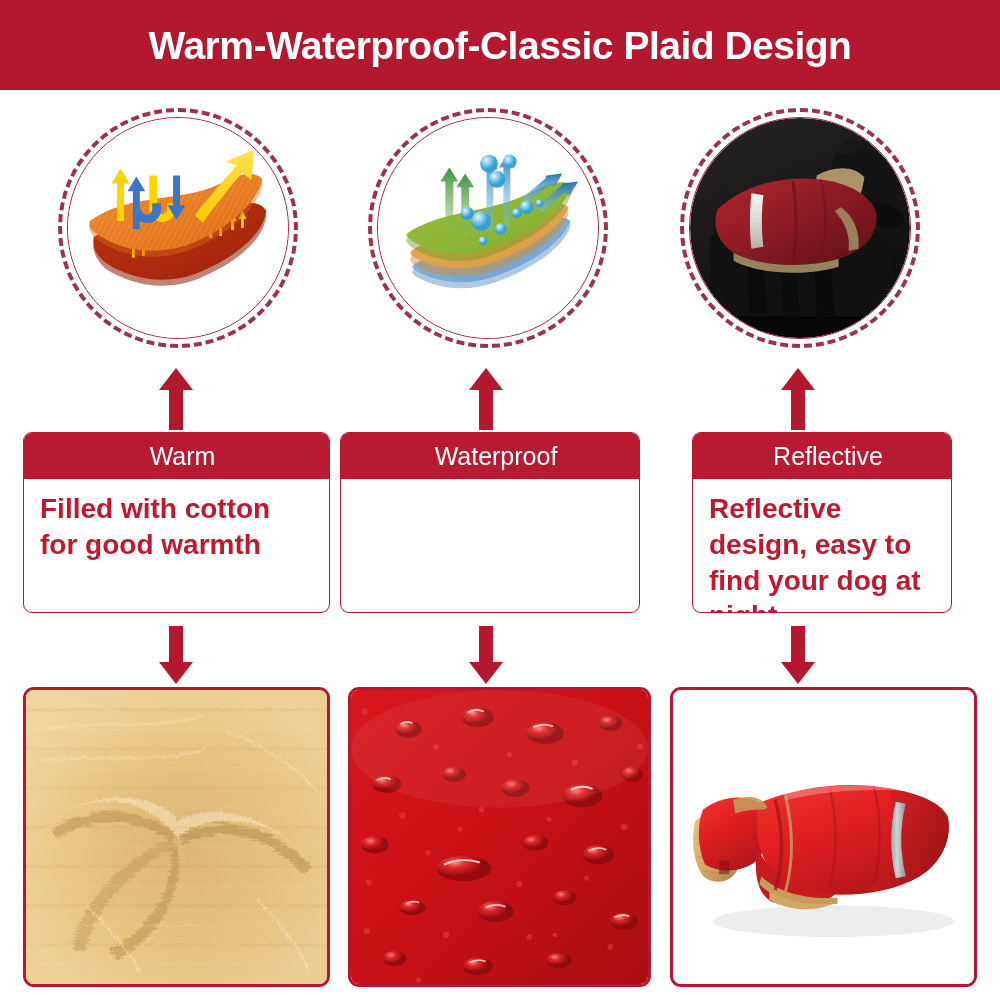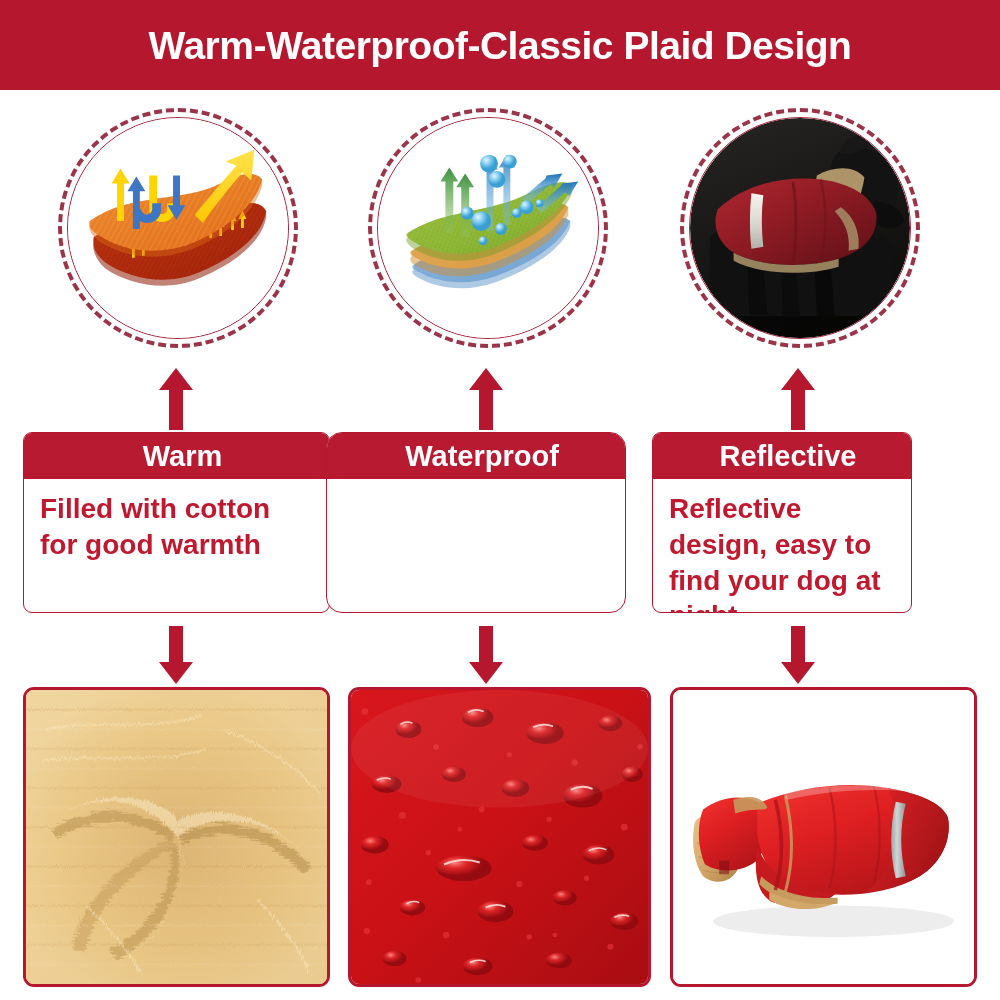"Warm" .card-header-title { font-size: 29px -> 25px; font-weight: bold -> normal }
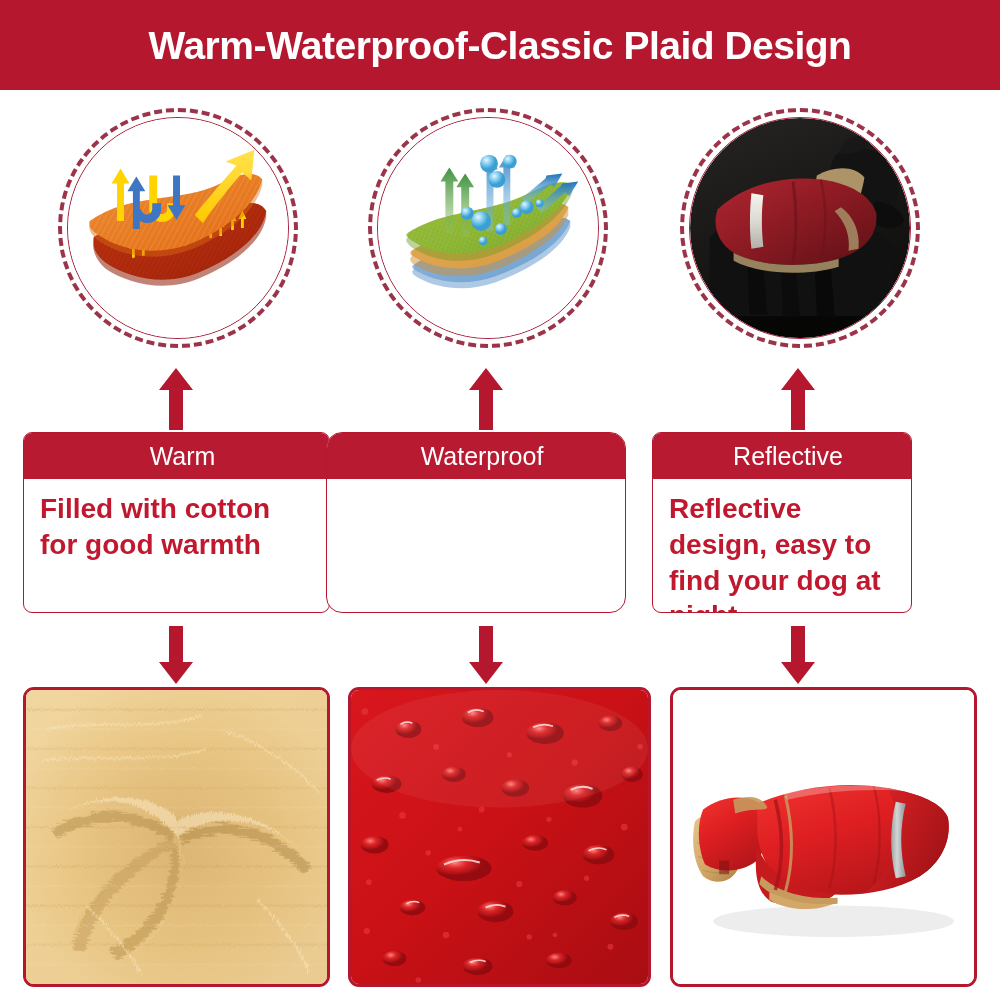"Waterproof" .card.k2 { border-radius: 16px -> none; left: 326px -> 340px }
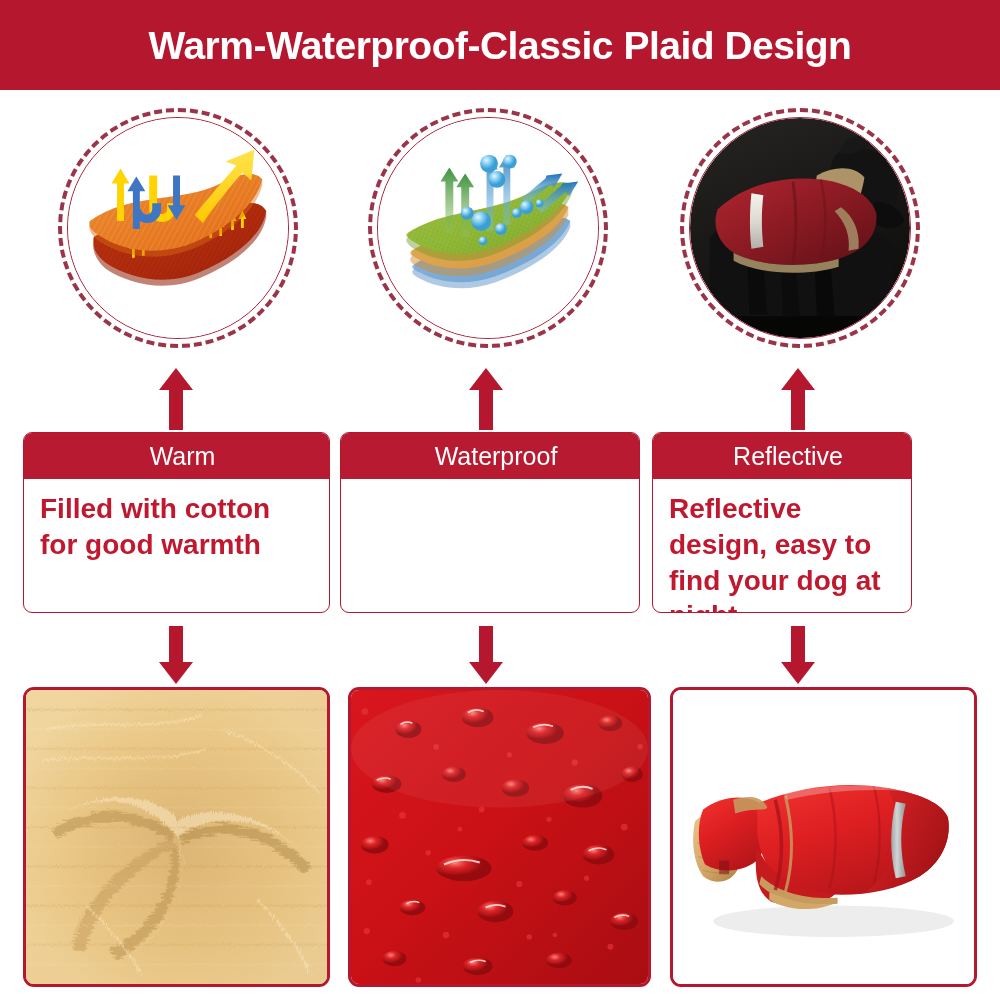"Reflective" .card.k3 { left: 652px -> 692px }
